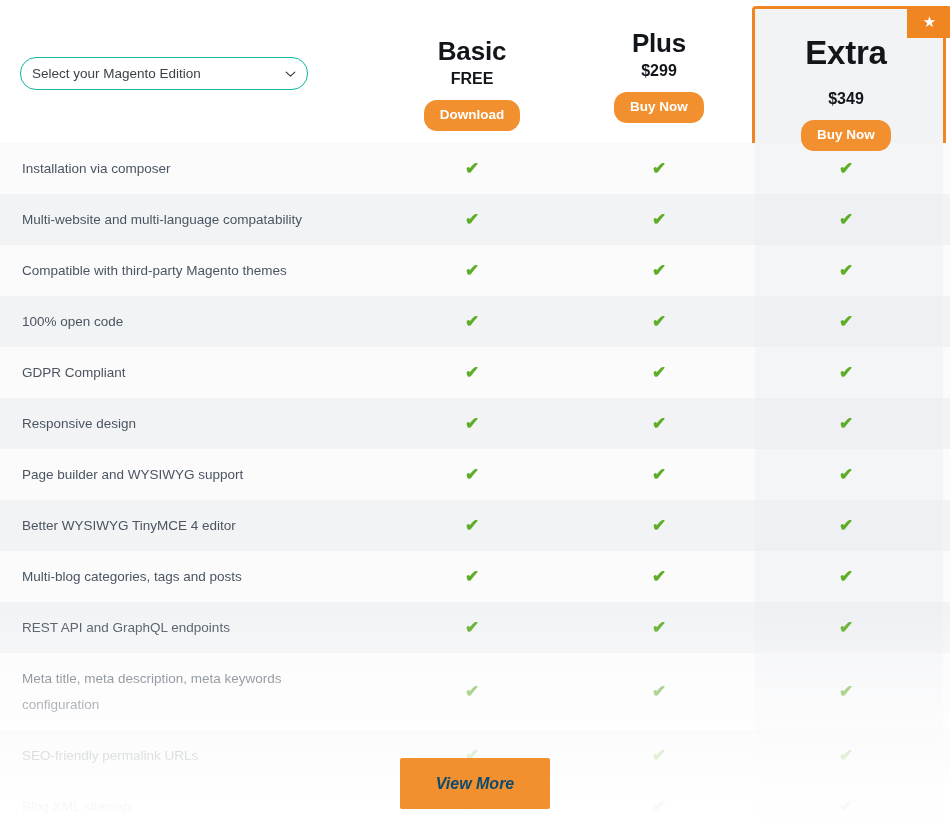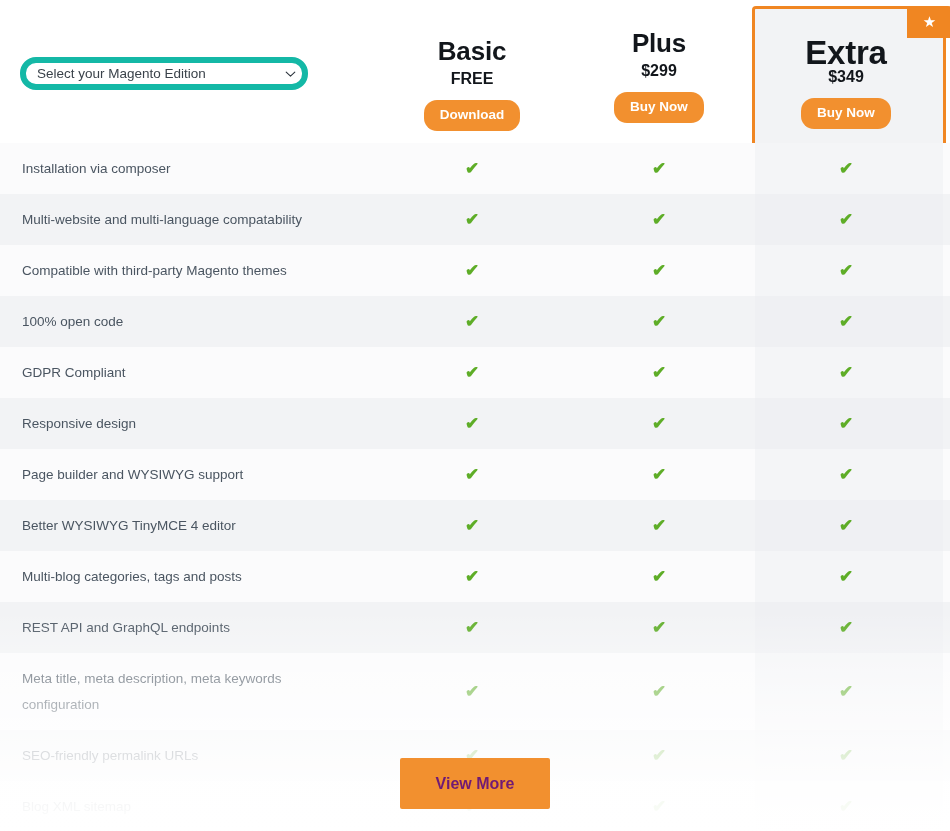"Select your Magento Edition" .edition-select { border: 6px solid #14b8a6 -> 1px solid #14b8a6 }
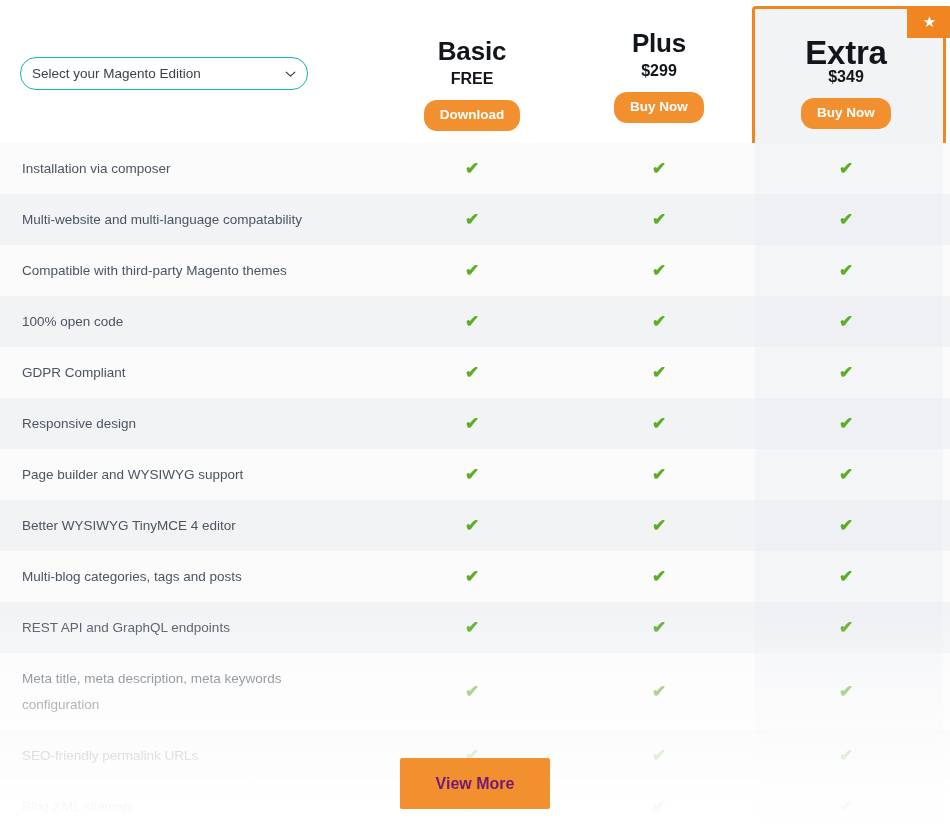"$349" .plan-col.plan-extra .plan-price { margin-top: 0 -> 22px }
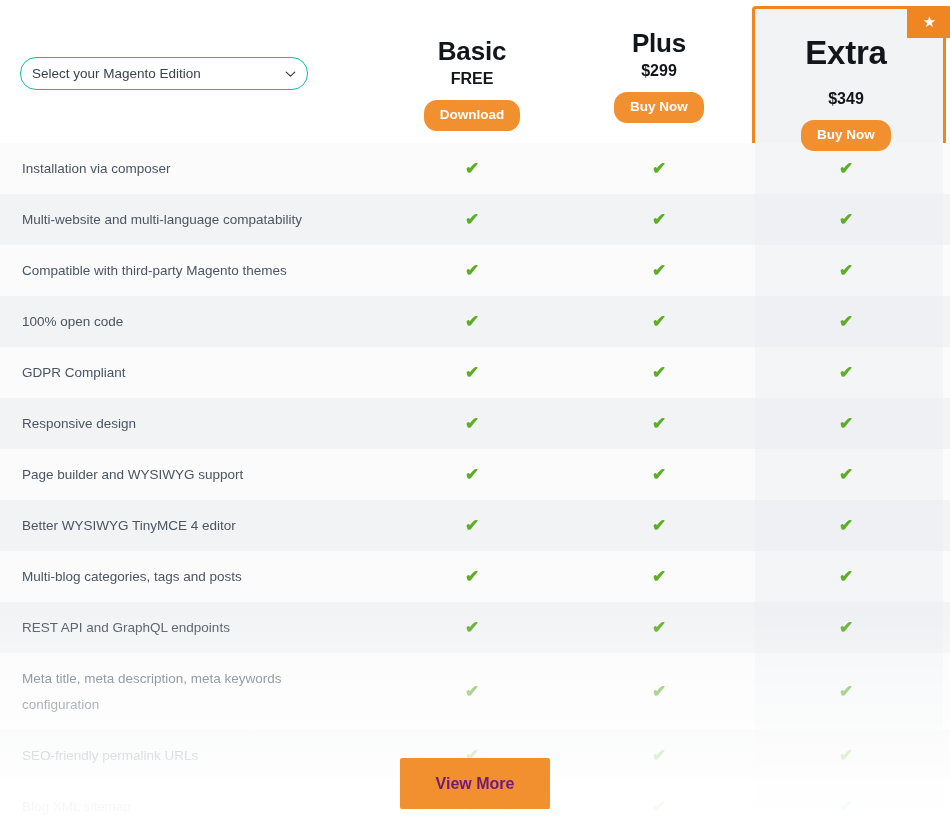"View More" .view-more-btn { color: #701a75 -> #0c4a6e; font-style: none -> italic }
